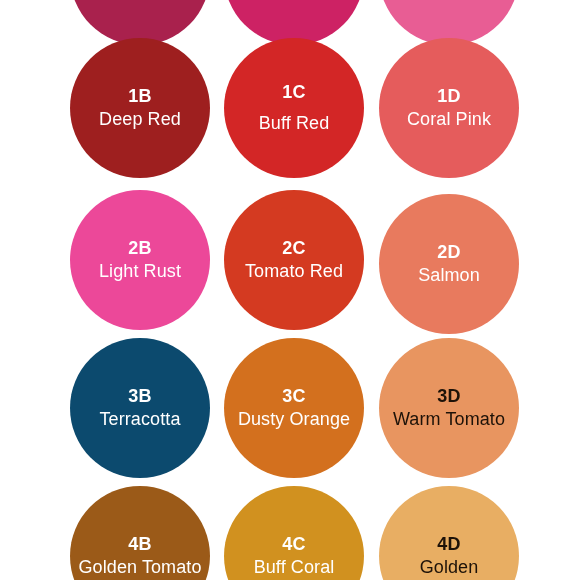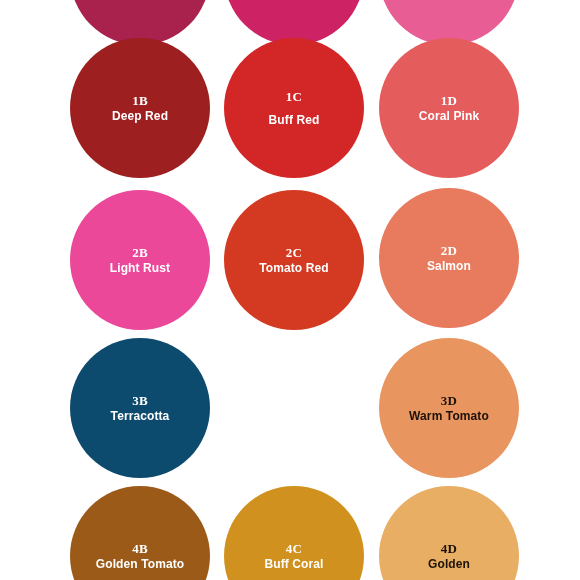"1B" .swatch .code { font-family: Liberation Serif, serif -> none; font-size: 13px -> 18px }
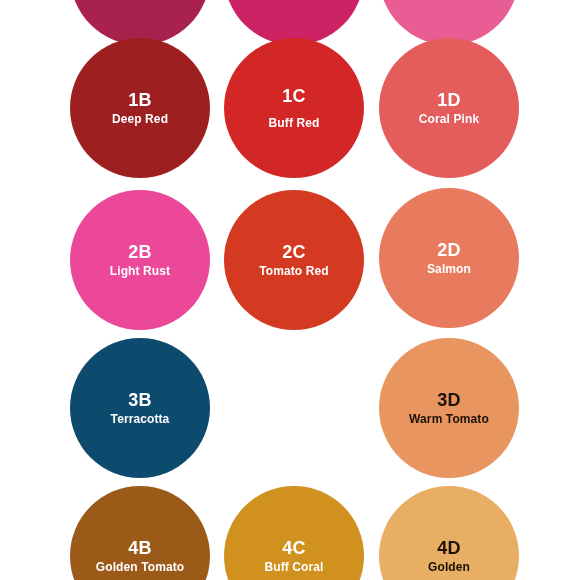"Deep Red" .swatch .name { font-size: 12px -> 18px; font-weight: 700 -> 400 }
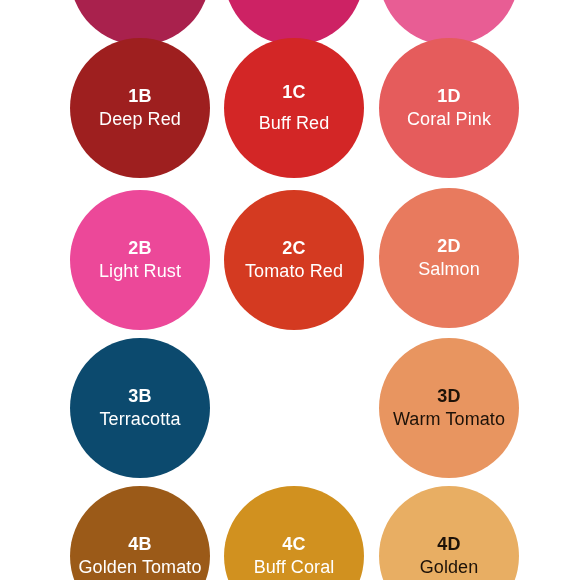"2D" div.swatch { top: 188px -> 194px }
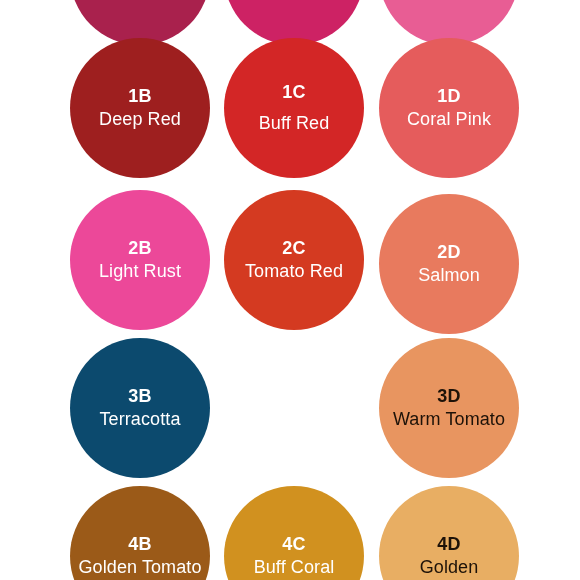"3C" div.swatch { html: none -> <div> <div>3C</div> <div>Dusty Orange</div> </div> }
